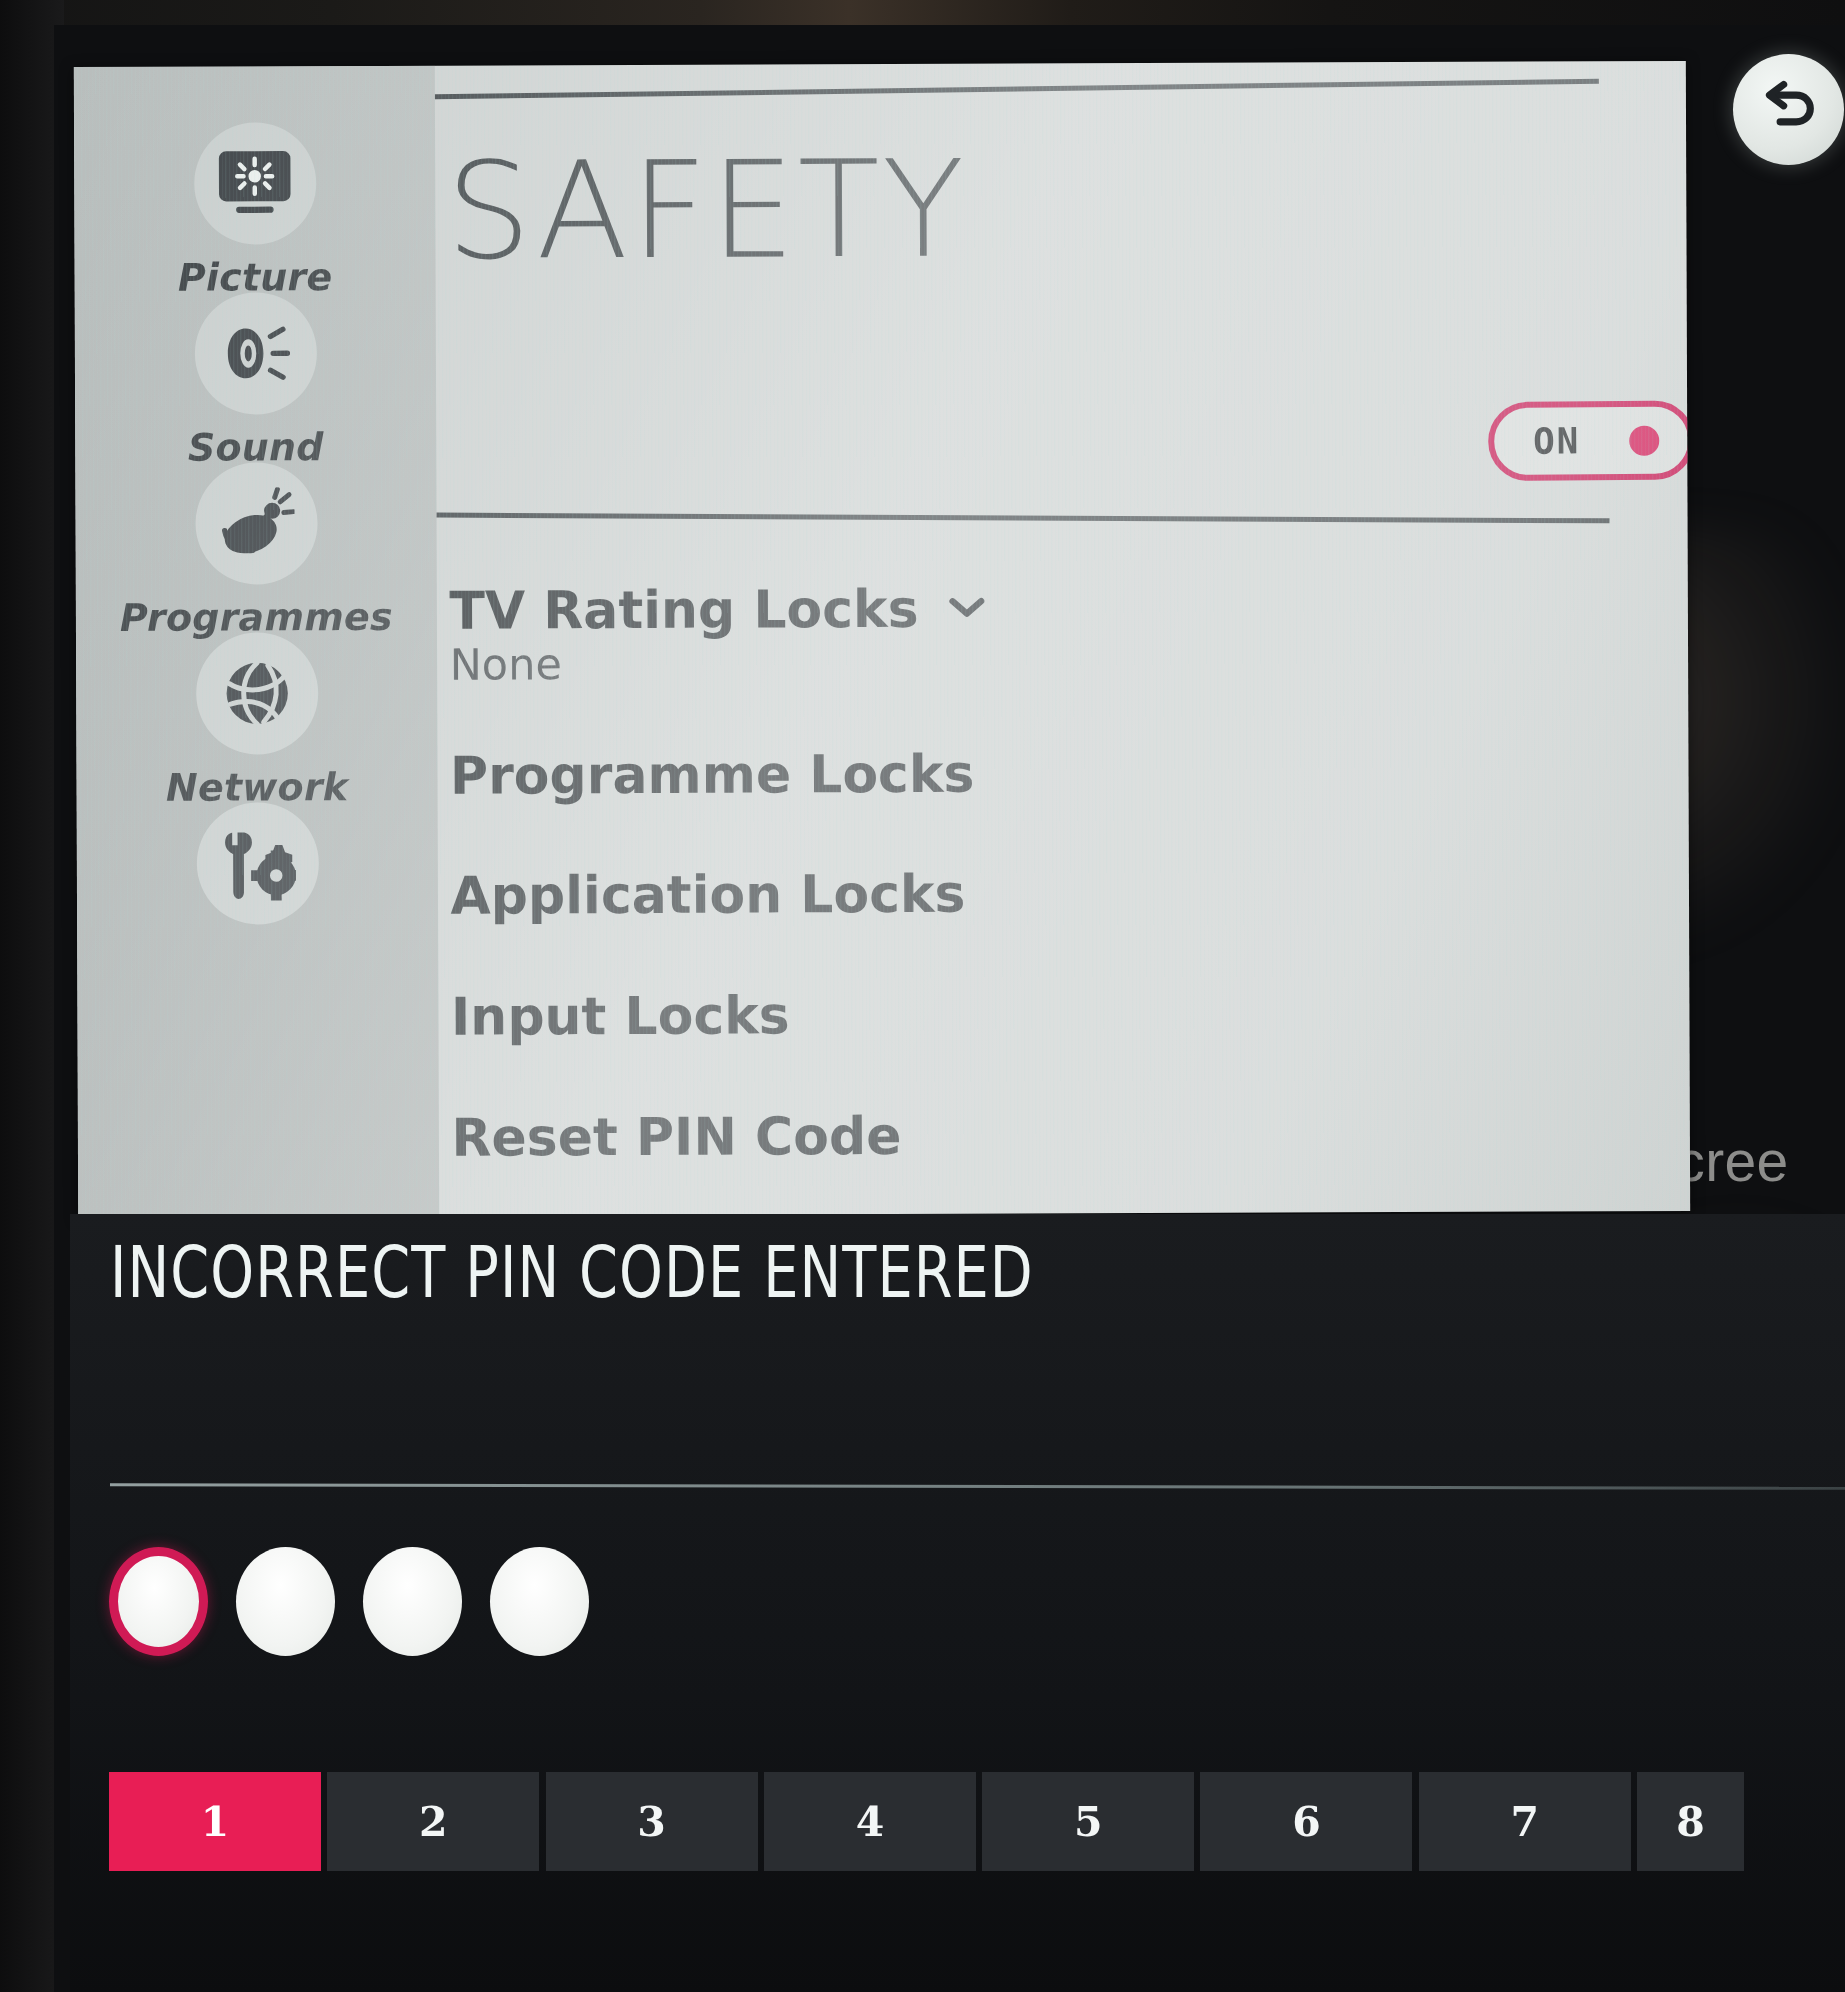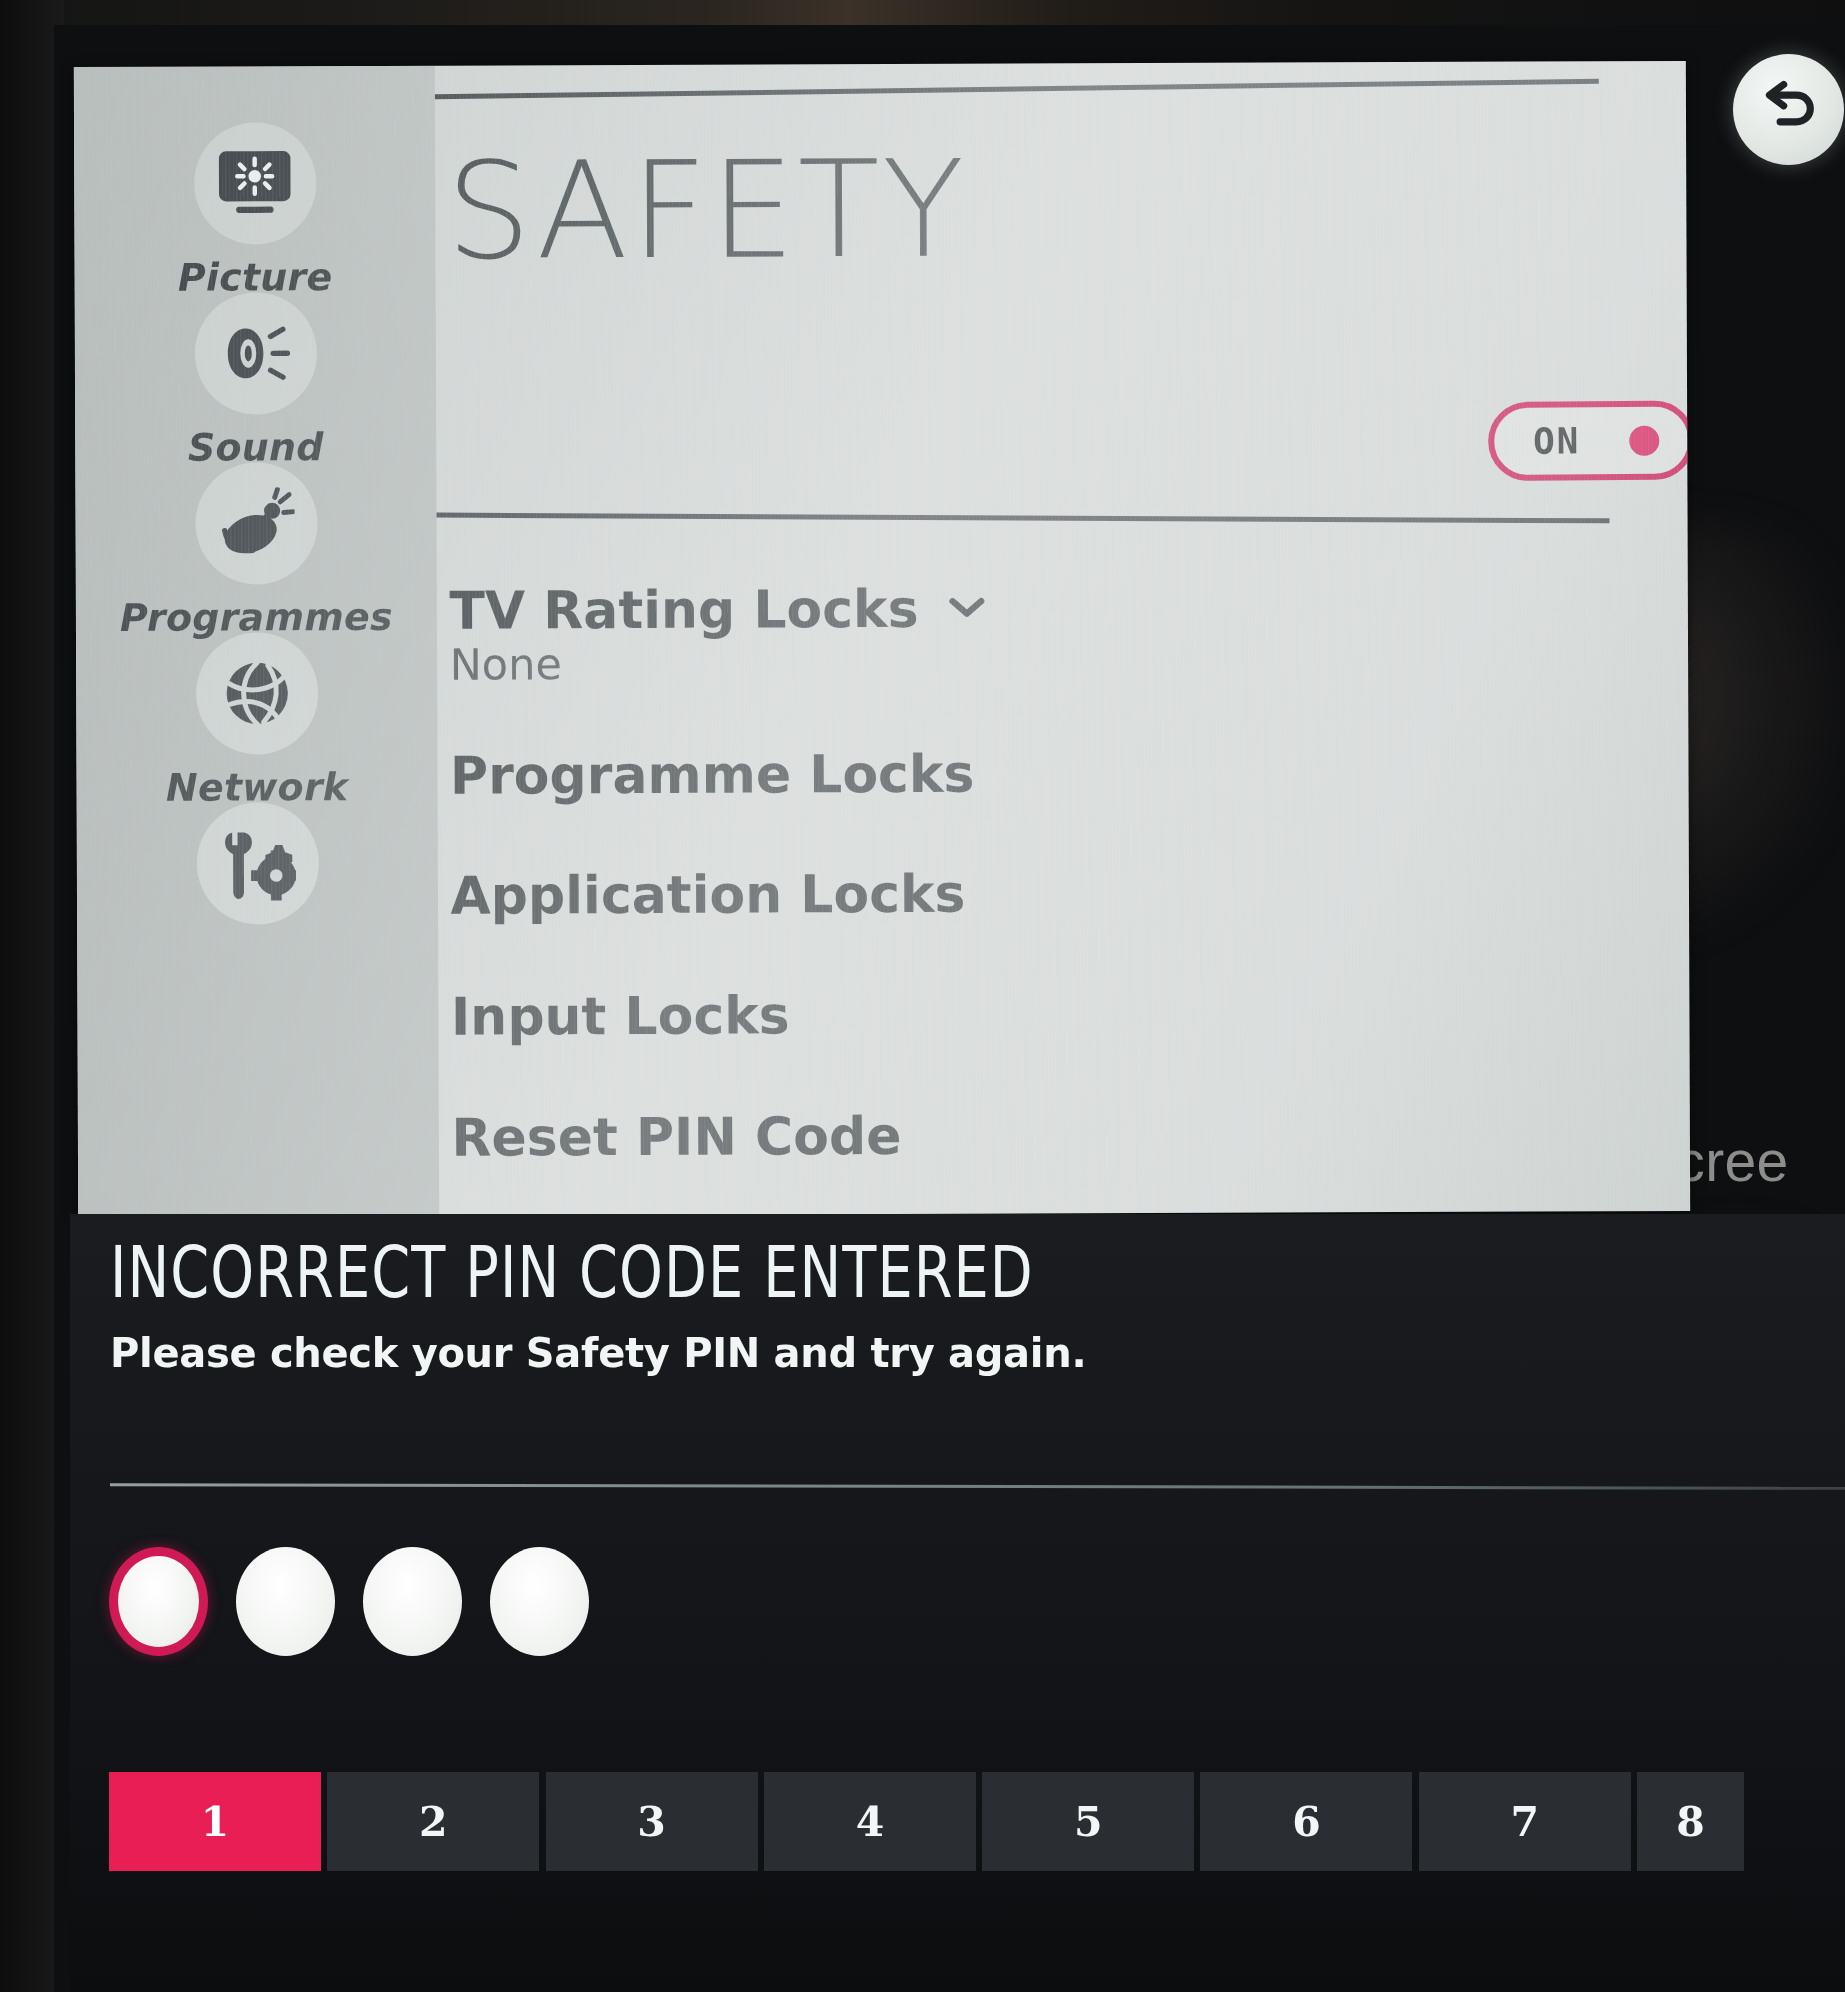"Please check your Safety PIN" div { html: <div>Please check your Safety PIN and try again.</div> -> none }
